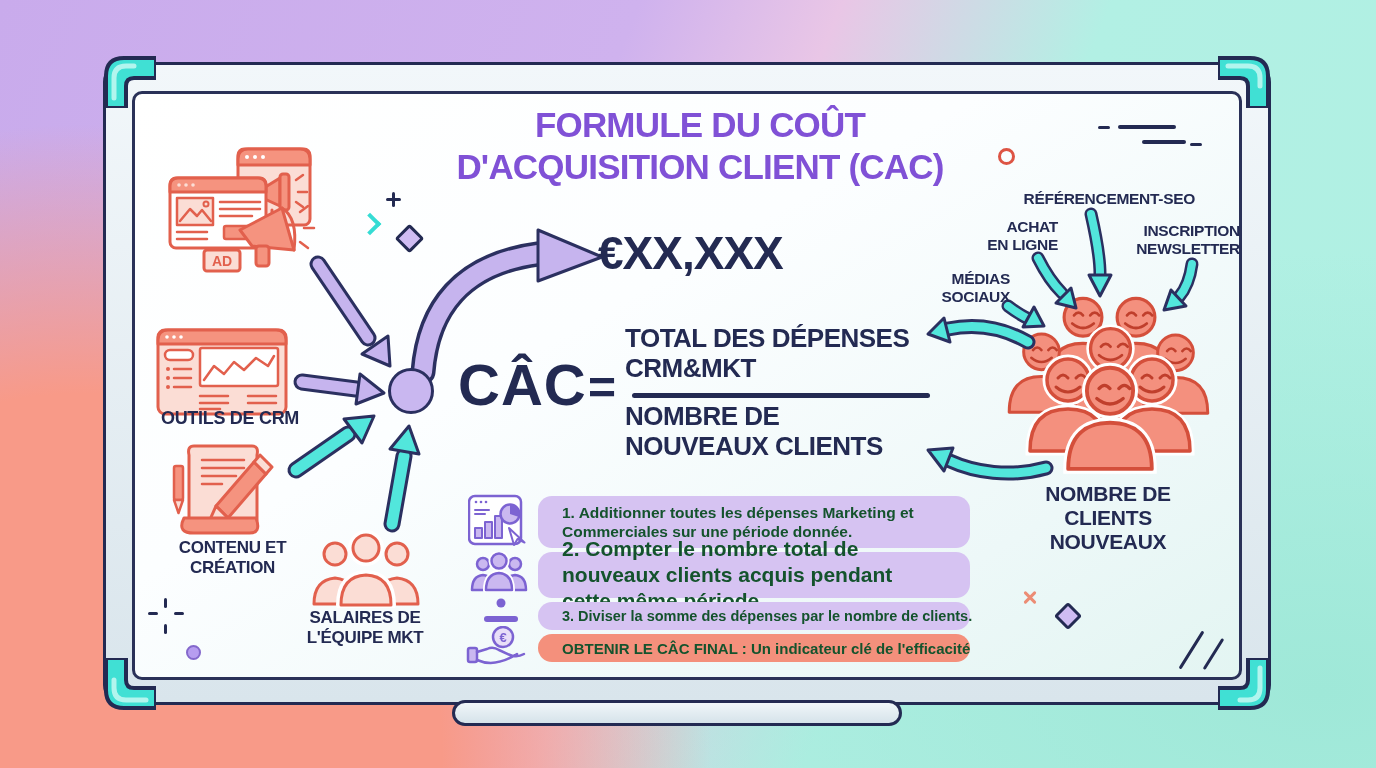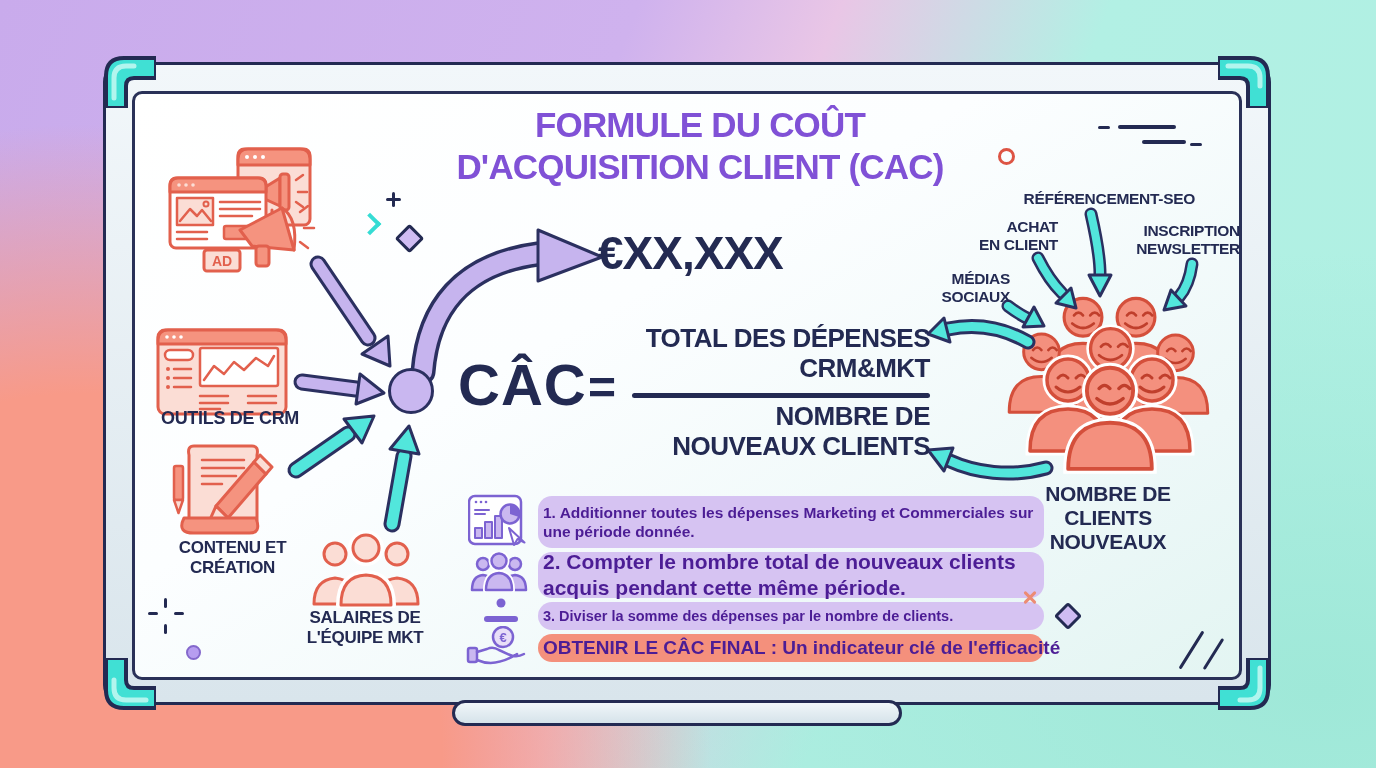"EN CLIENT" div { text: CLIENT -> LIGNE }
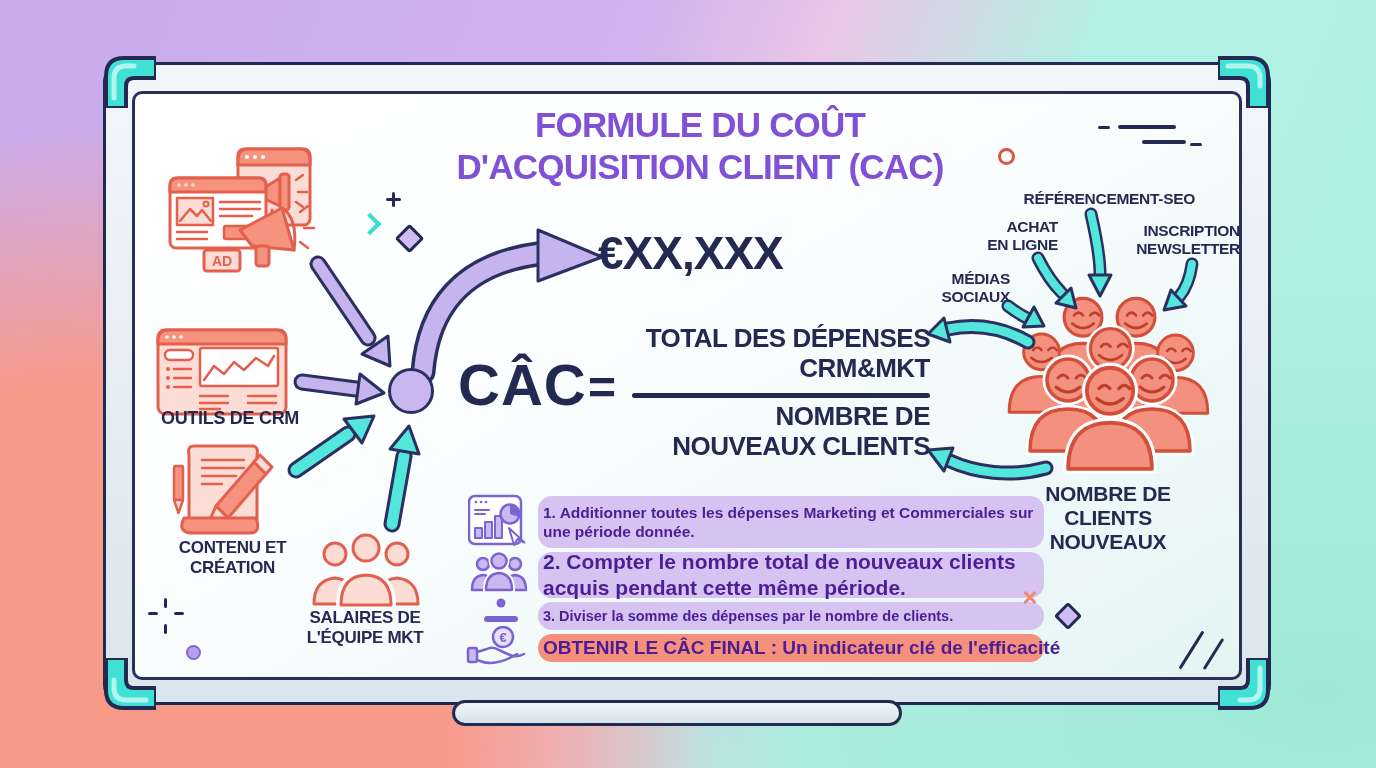"TOTAL DES DÉPENSES" .frac { text-align: right -> left }
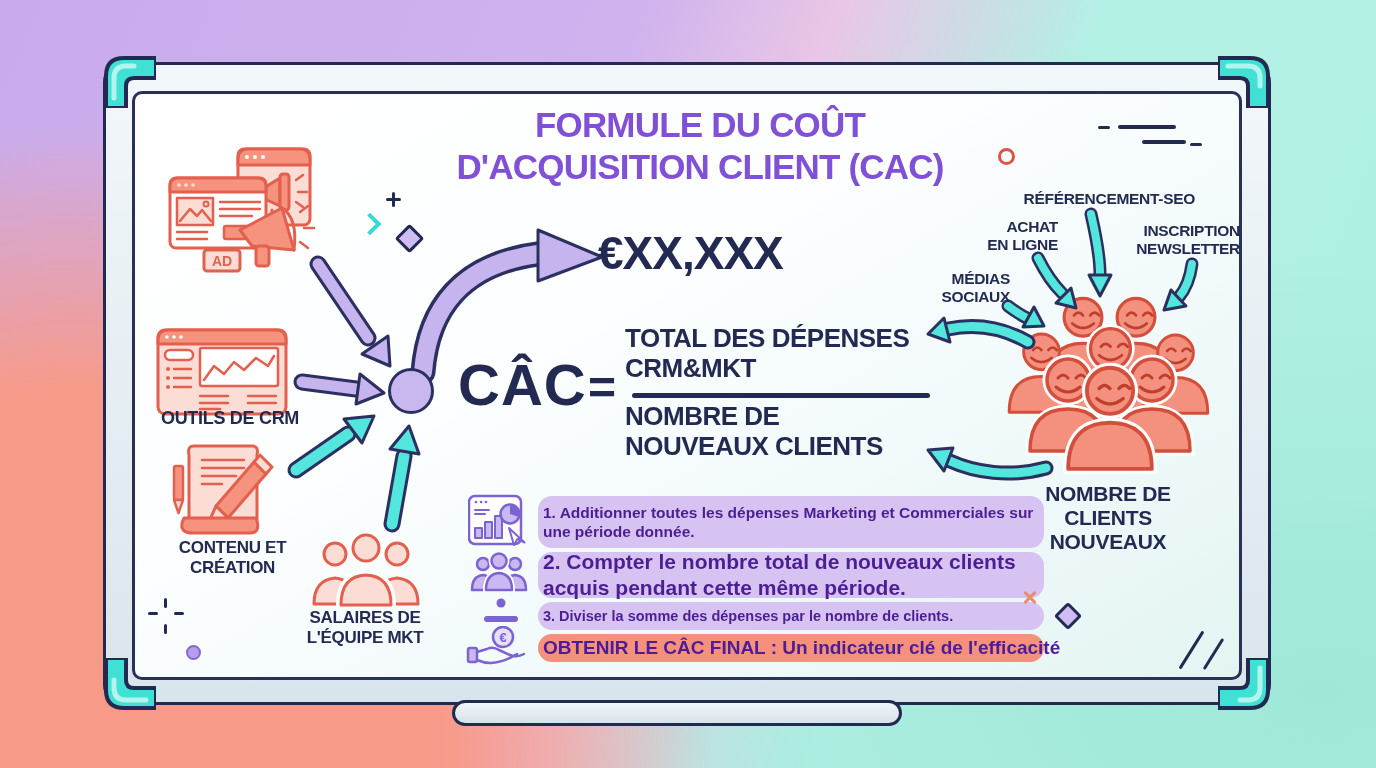"1. Additionner toutes les dépenses" .stepbox { color: #4c1d95 -> #14532d; padding: 5px 5px -> 5px 24px; width: 506px -> 432px }
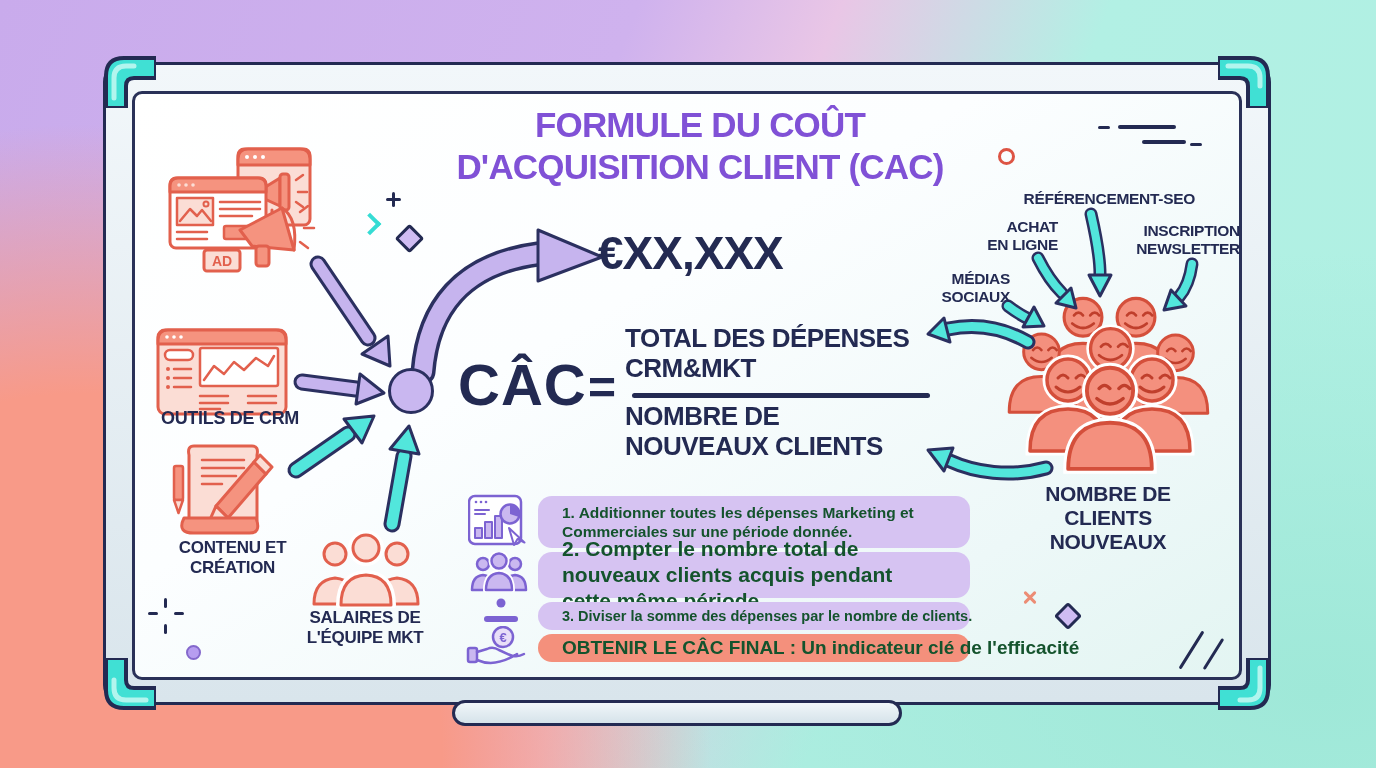"OBTENIR LE CÂC FINAL :" div.stepbox { font-size: 19px -> 15px }
